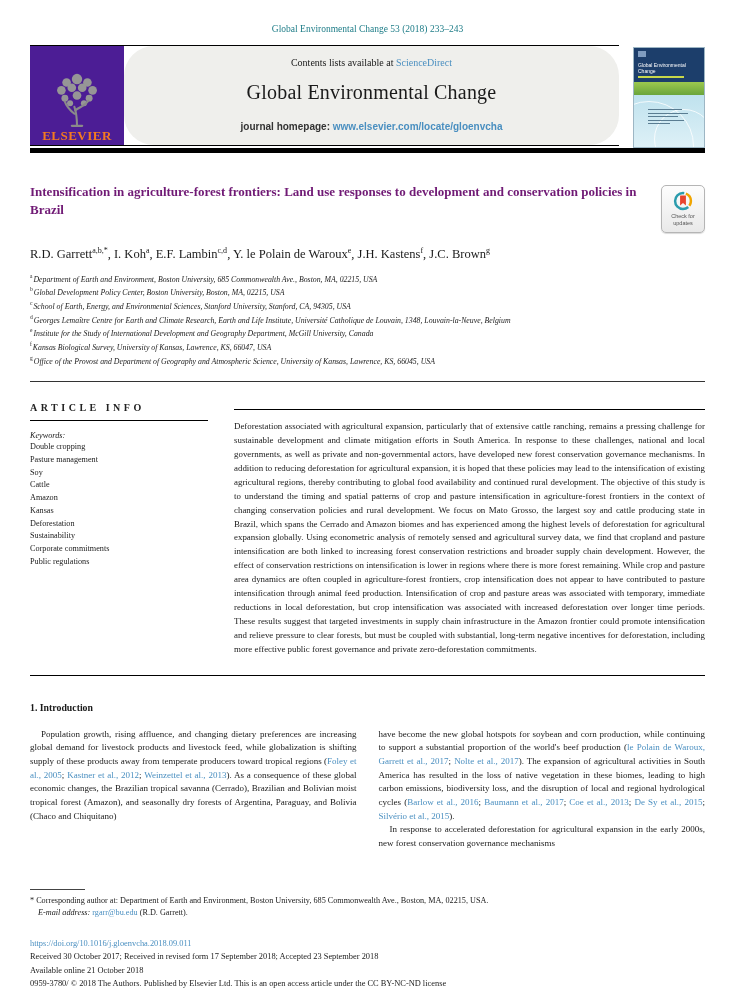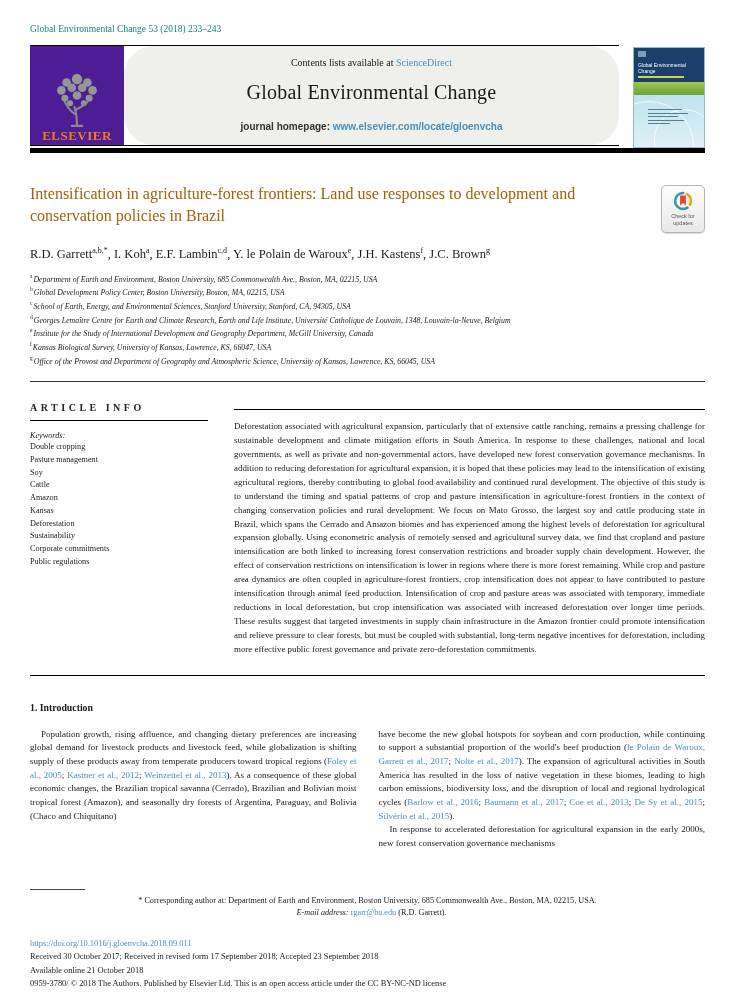"Global Environmental Change 53 (2018)" .cit-line { text-align: none -> center }
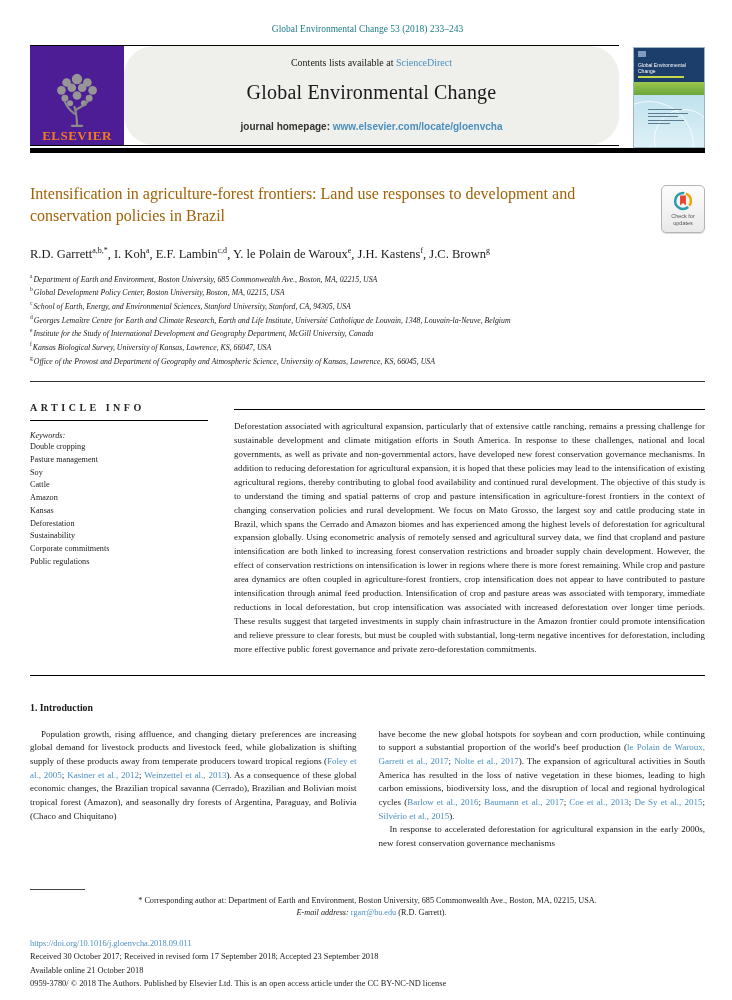"Intensification in agriculture-forest" .atitle { color: #a16207 -> #701a75; font-size: 16px -> 13px; font-weight: 400 -> 700 }
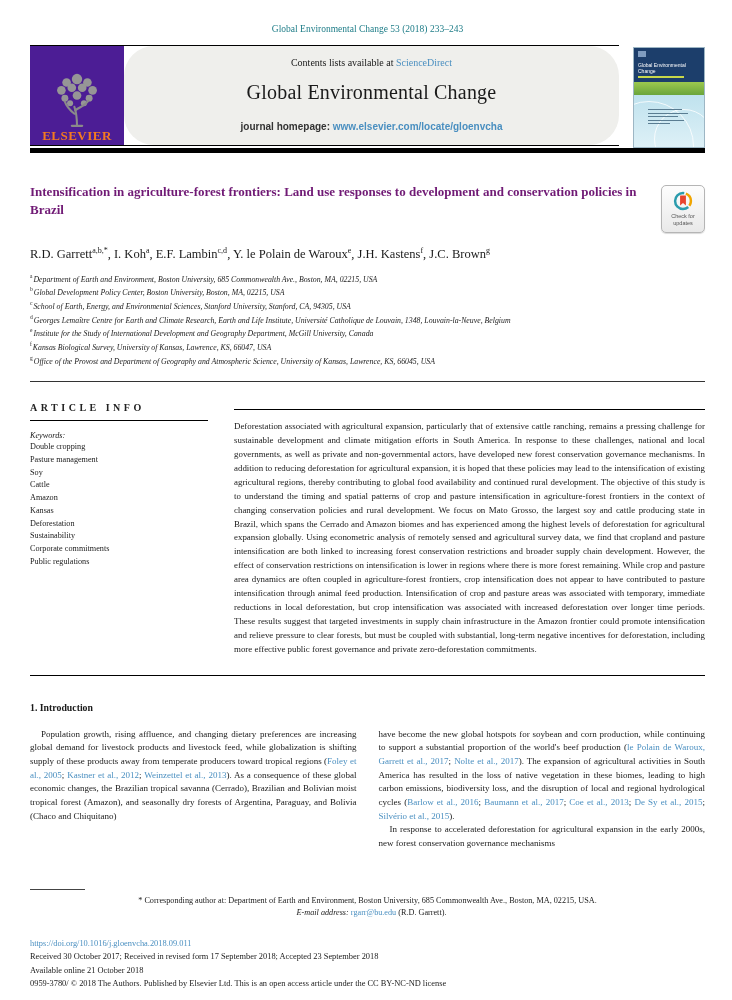"* Corresponding author at: Department" .fn { text-align: center -> none }
